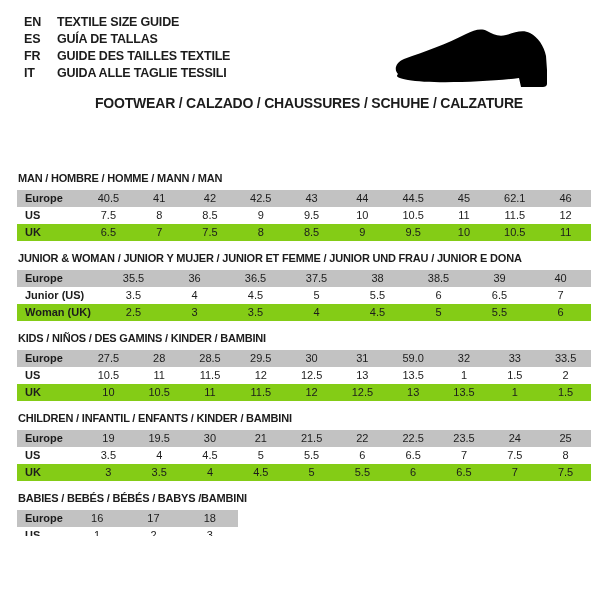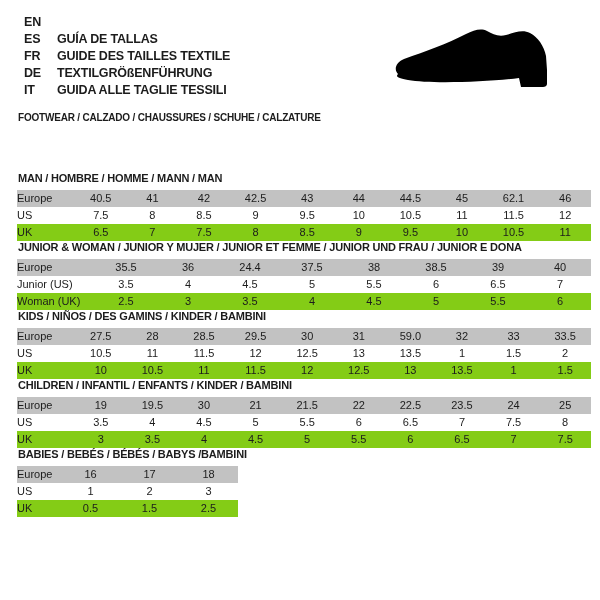"TEXTILE SIZE GUIDE" span.lang-text { html: none -> <span>TEXTILE SIZE GUIDE</span> }
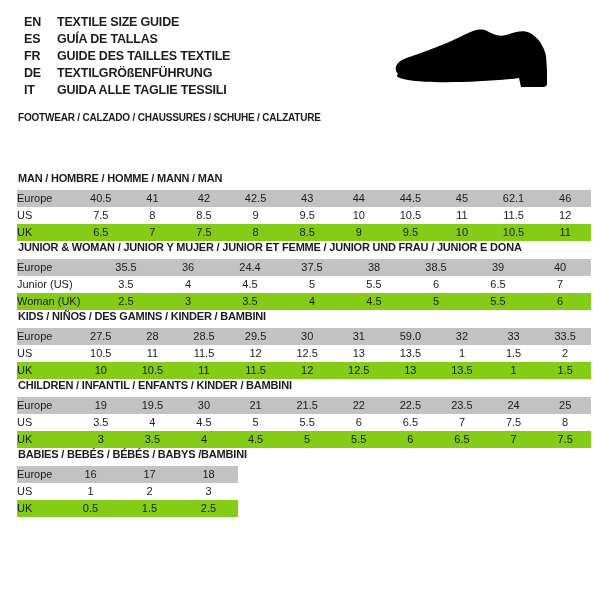"DE" div.lang-row { html: <div> <span>DE</span> <span>TEXTILGRÖßENFÜHRUNG</span> </div> -> none }
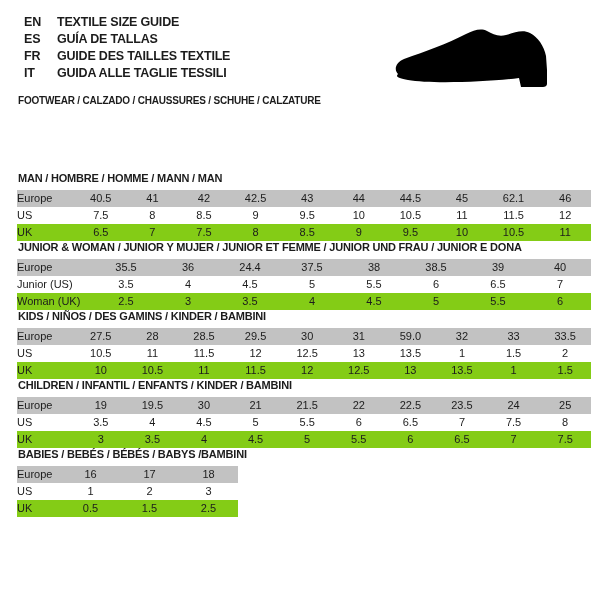"FOOTWEAR / CALZADO / CHAUSSURES" .category { font-size: 10px -> 14px; text-align: none -> center }
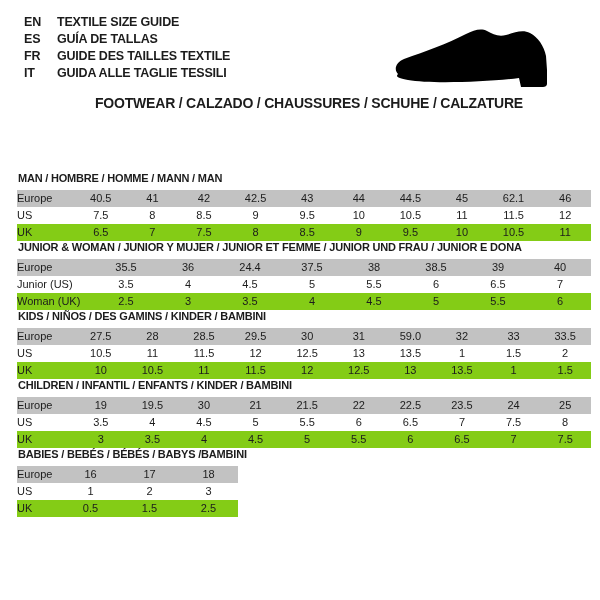"MAN / HOMBRE / HOMME" .section { margin-bottom: none -> 11px }
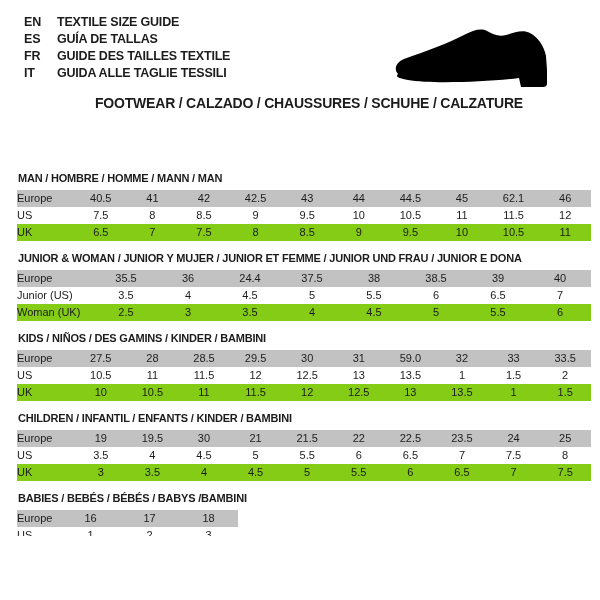"Europe" table.size-table td.label { font-weight: none -> bold; padding-left: none -> 8px }
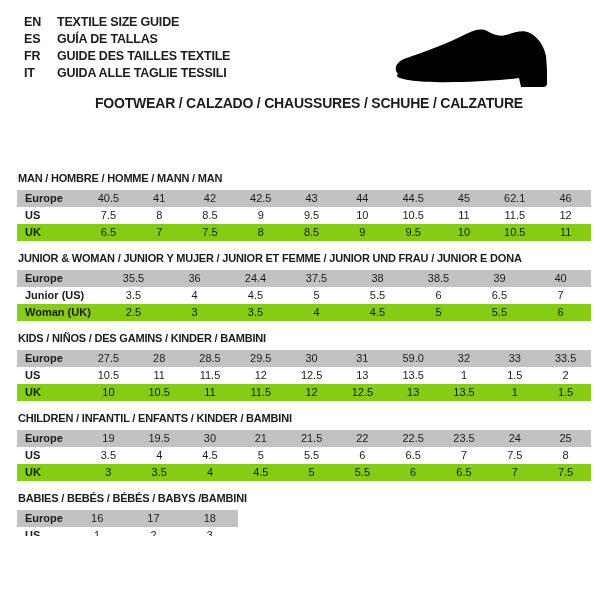"24.4" td { text: 24.4 -> 36.5 }
